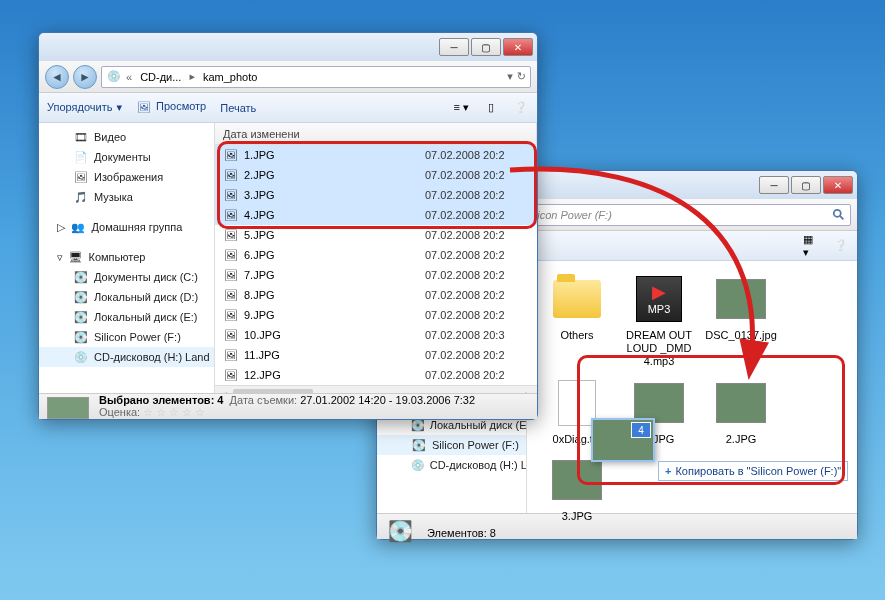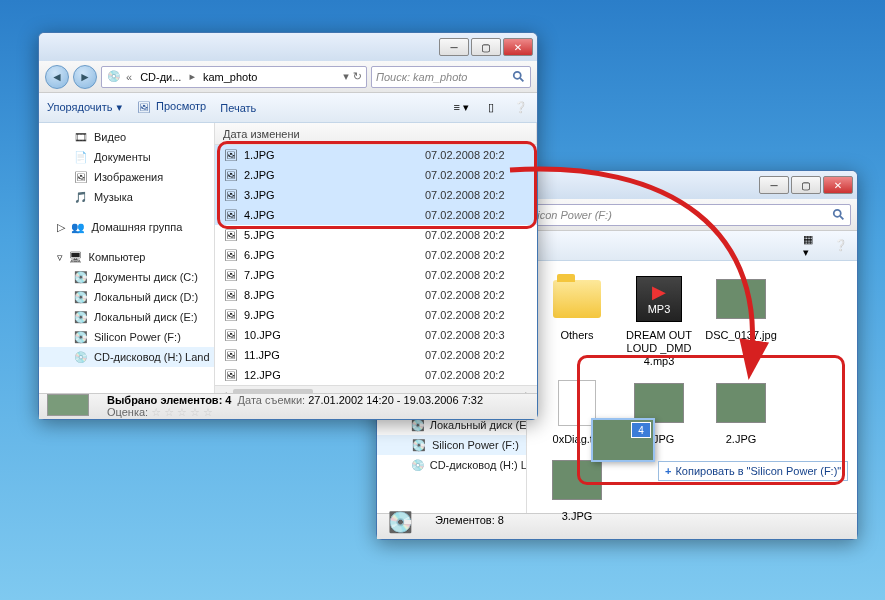"Поиск: kam_photo" div.search { html: <div> <span>Поиск: kam_photo</span> <svg> <circle></circle> <line></line> </svg> </div> -> none }
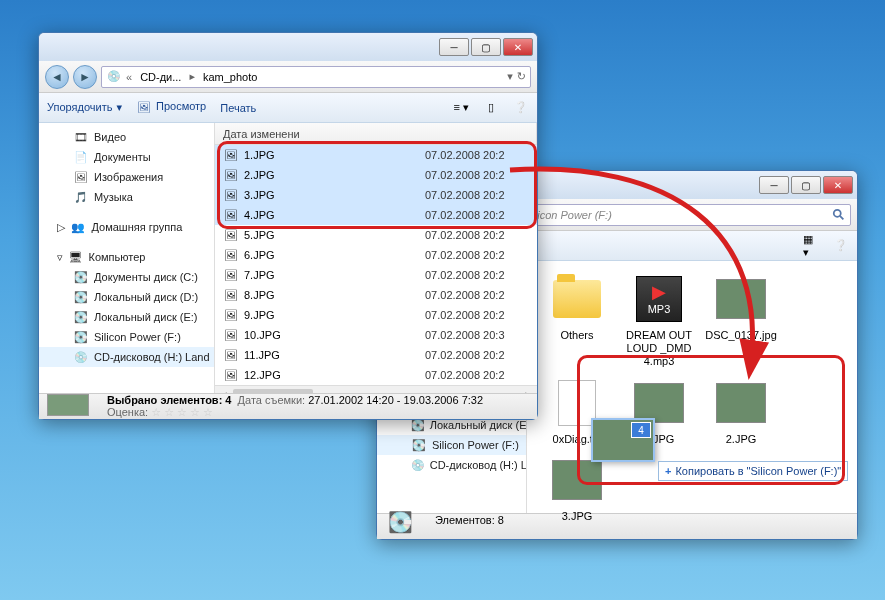"Выбрано элементов: 4 Дата съемки:" .status { align-items: flex-start -> flex-end; gap: 18px -> 10px }
